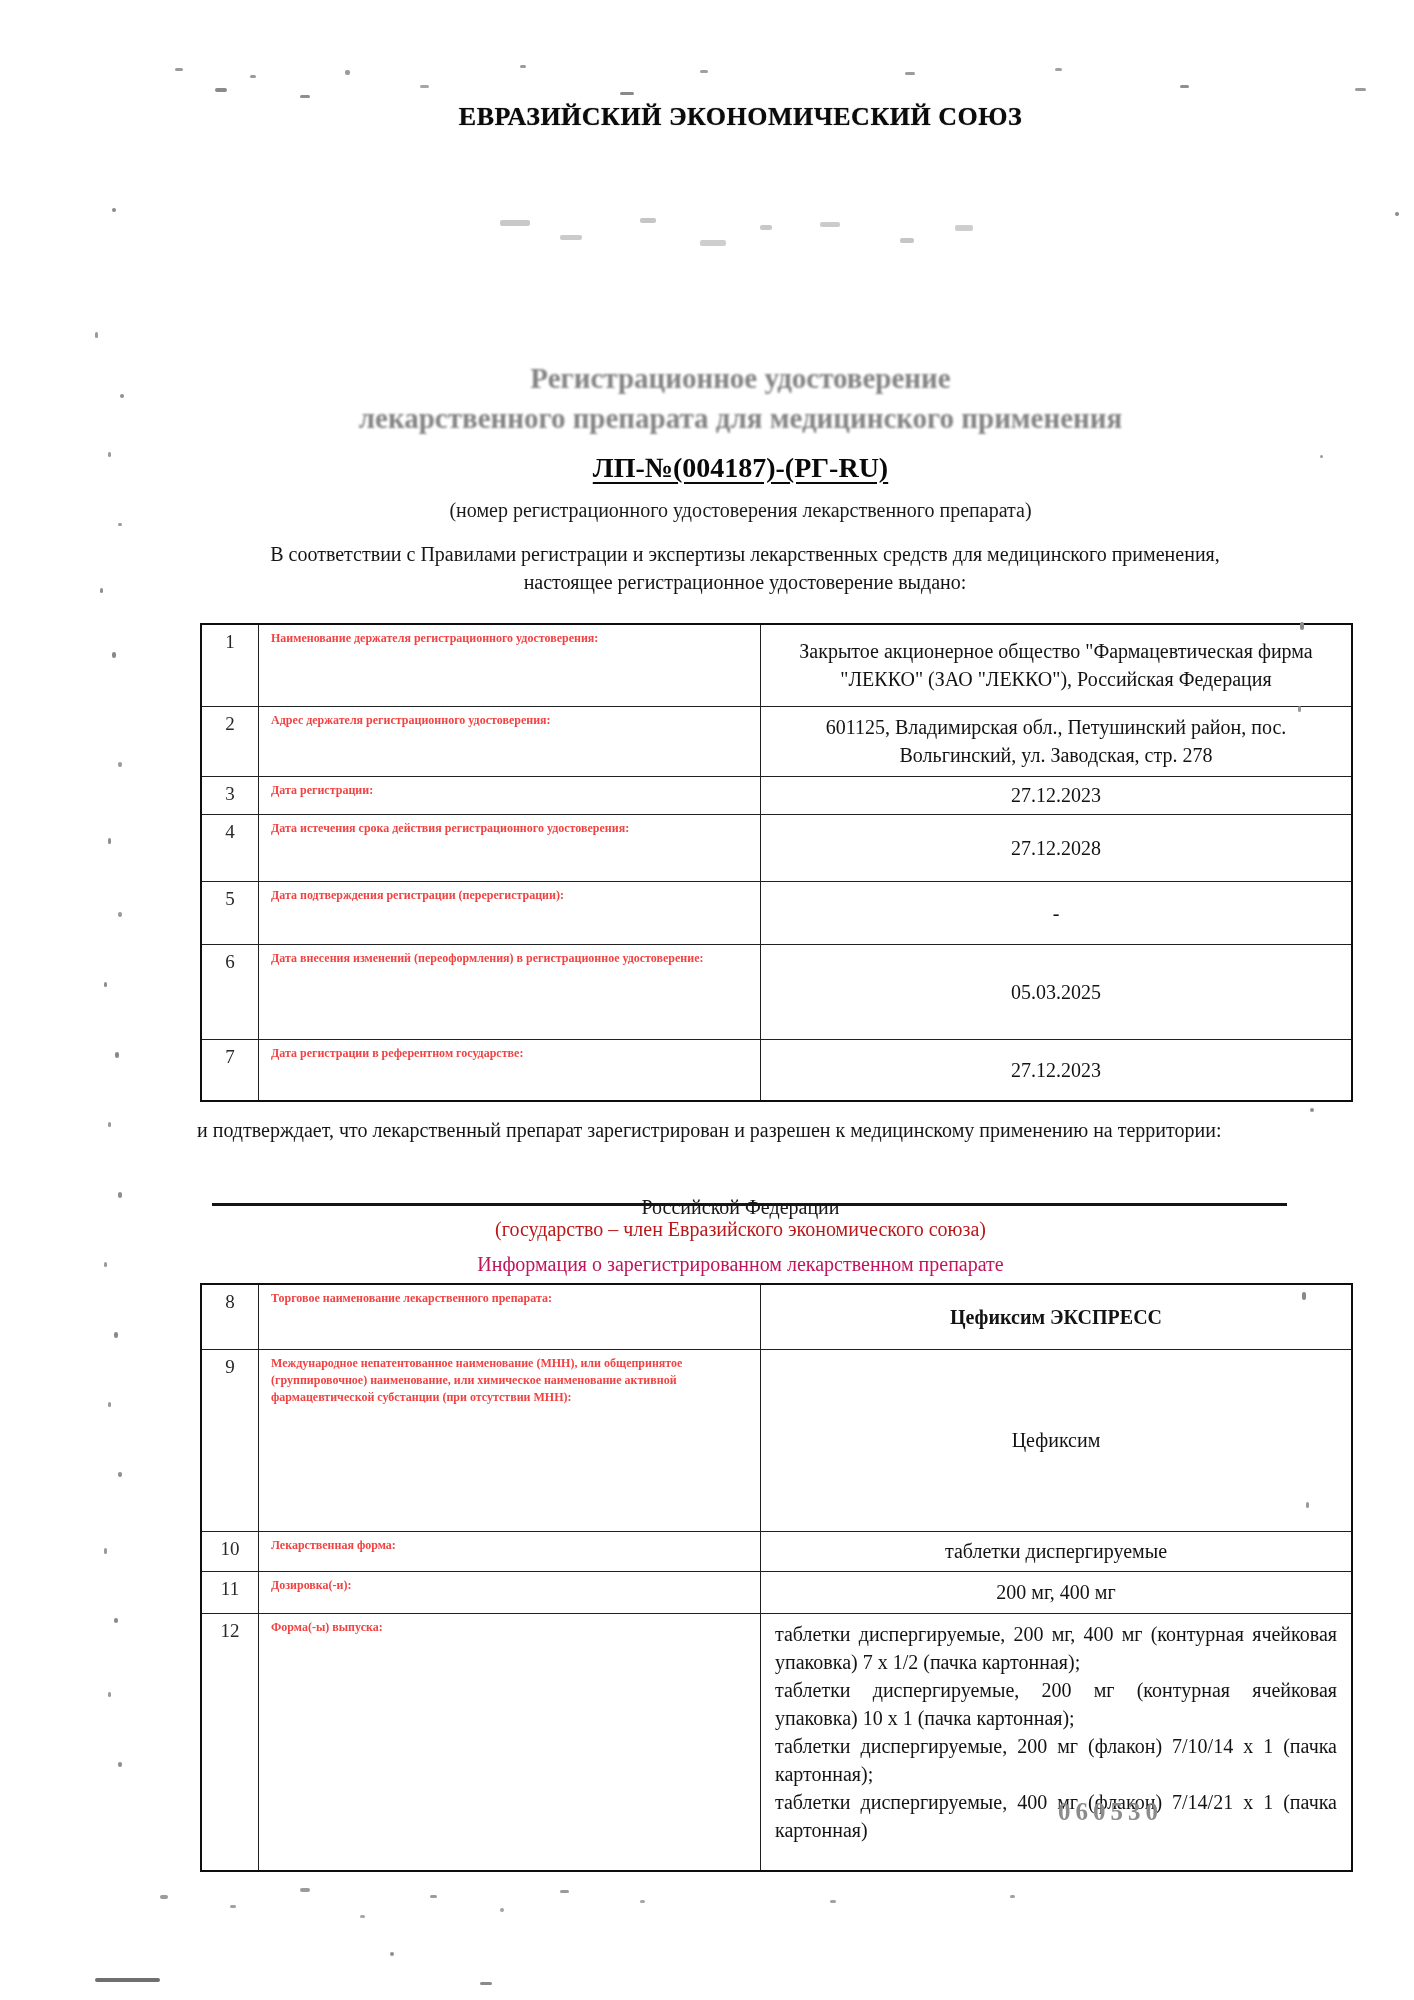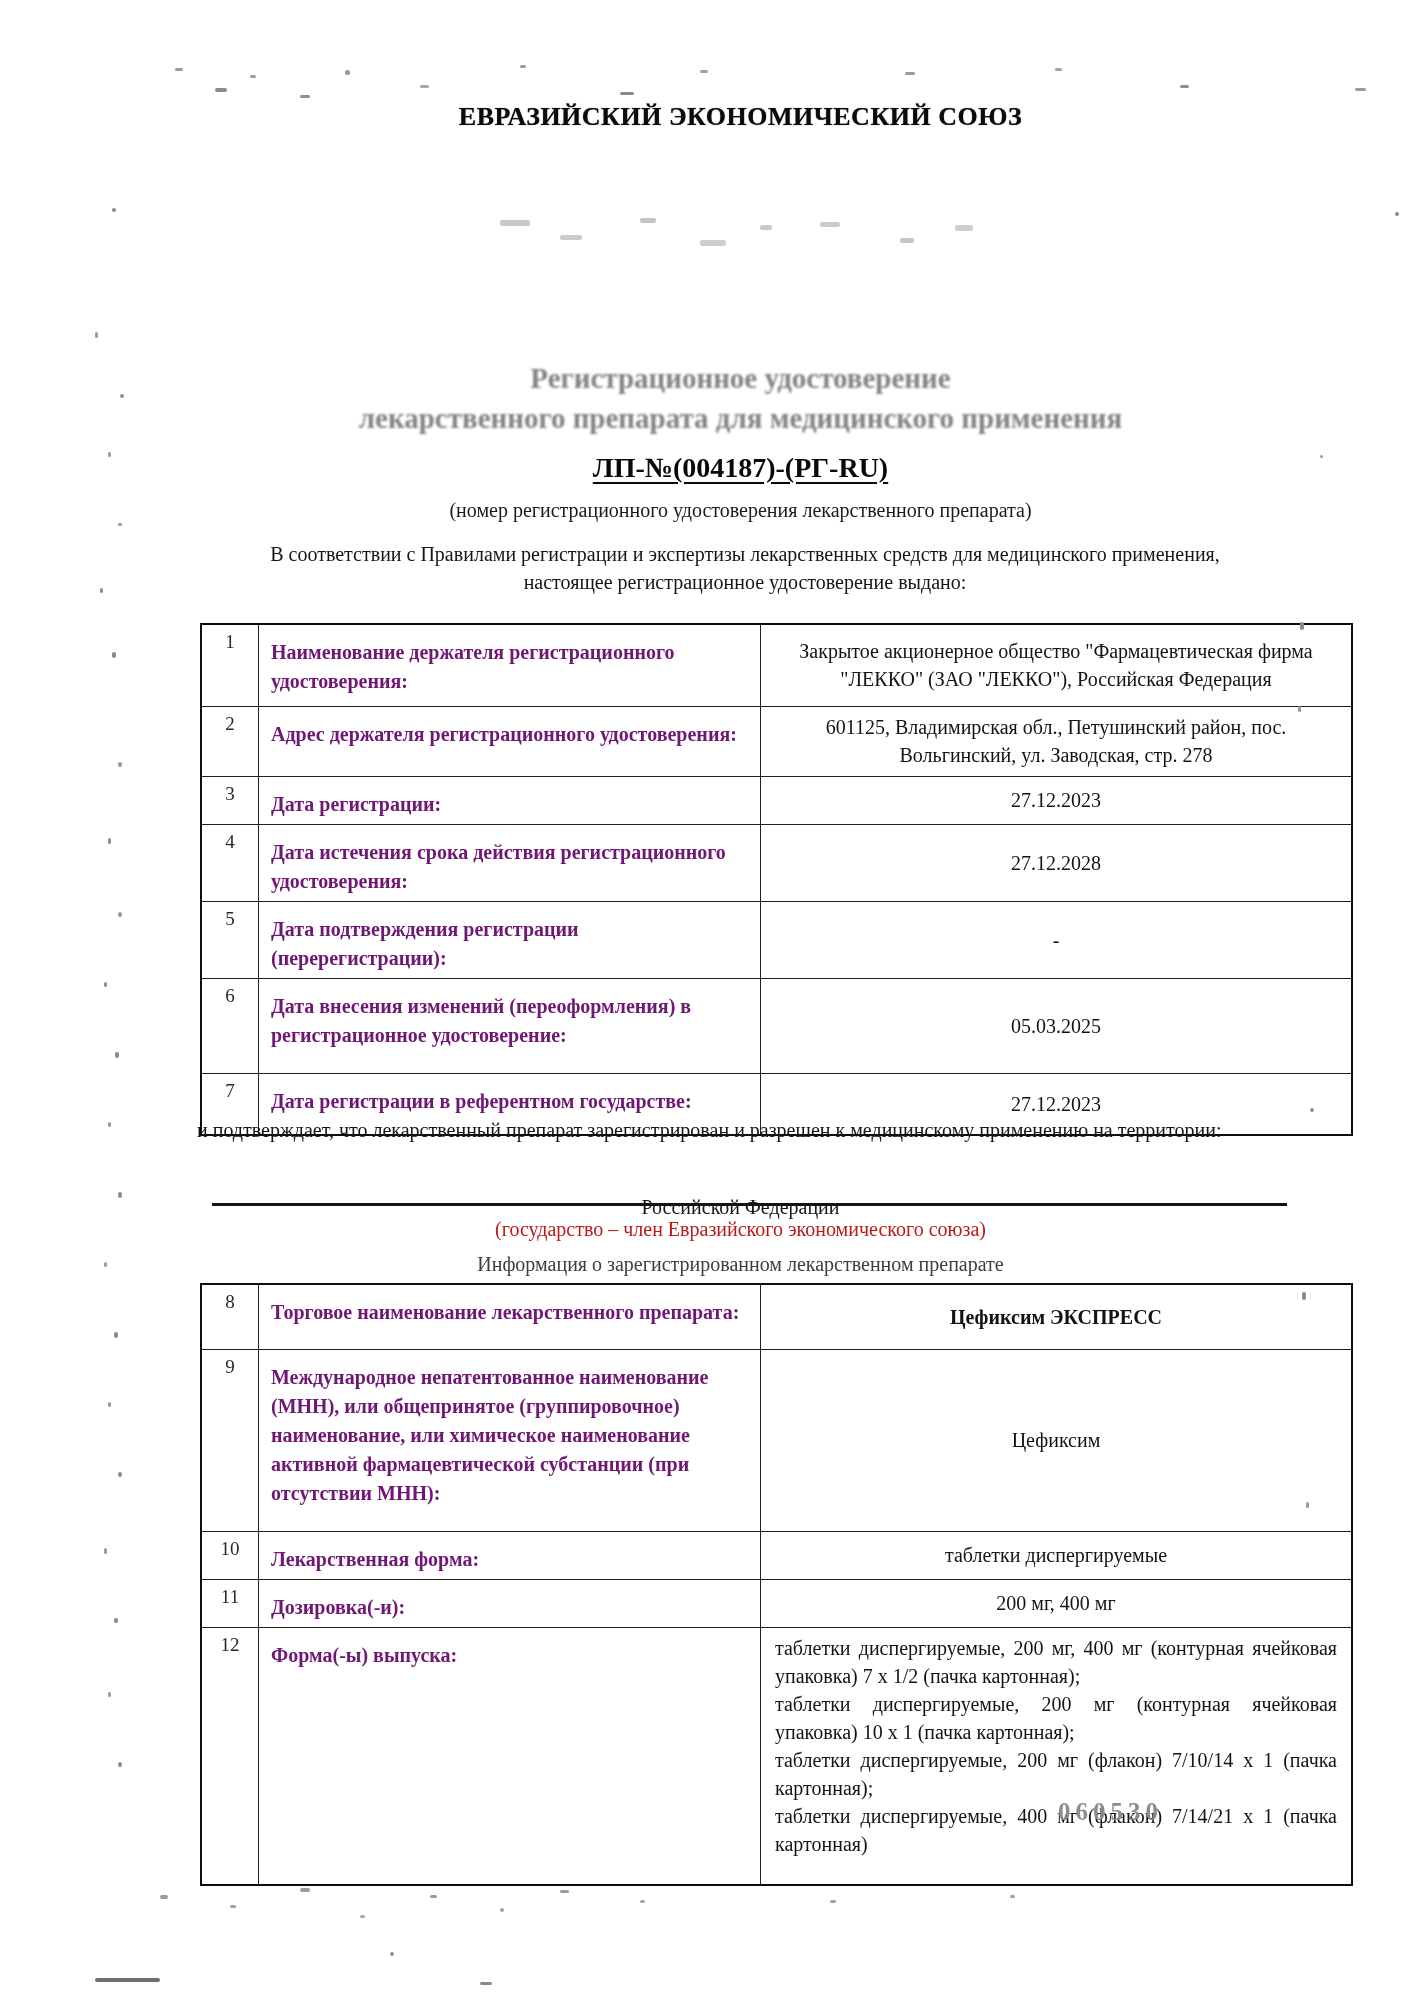"Наименование держателя регистрационного" td.lbl { color: #701a75 -> #ef4444; font-size: 20px -> 12px; padding: 13px 10px 5px 12px -> 5px 10px 5px 12px }
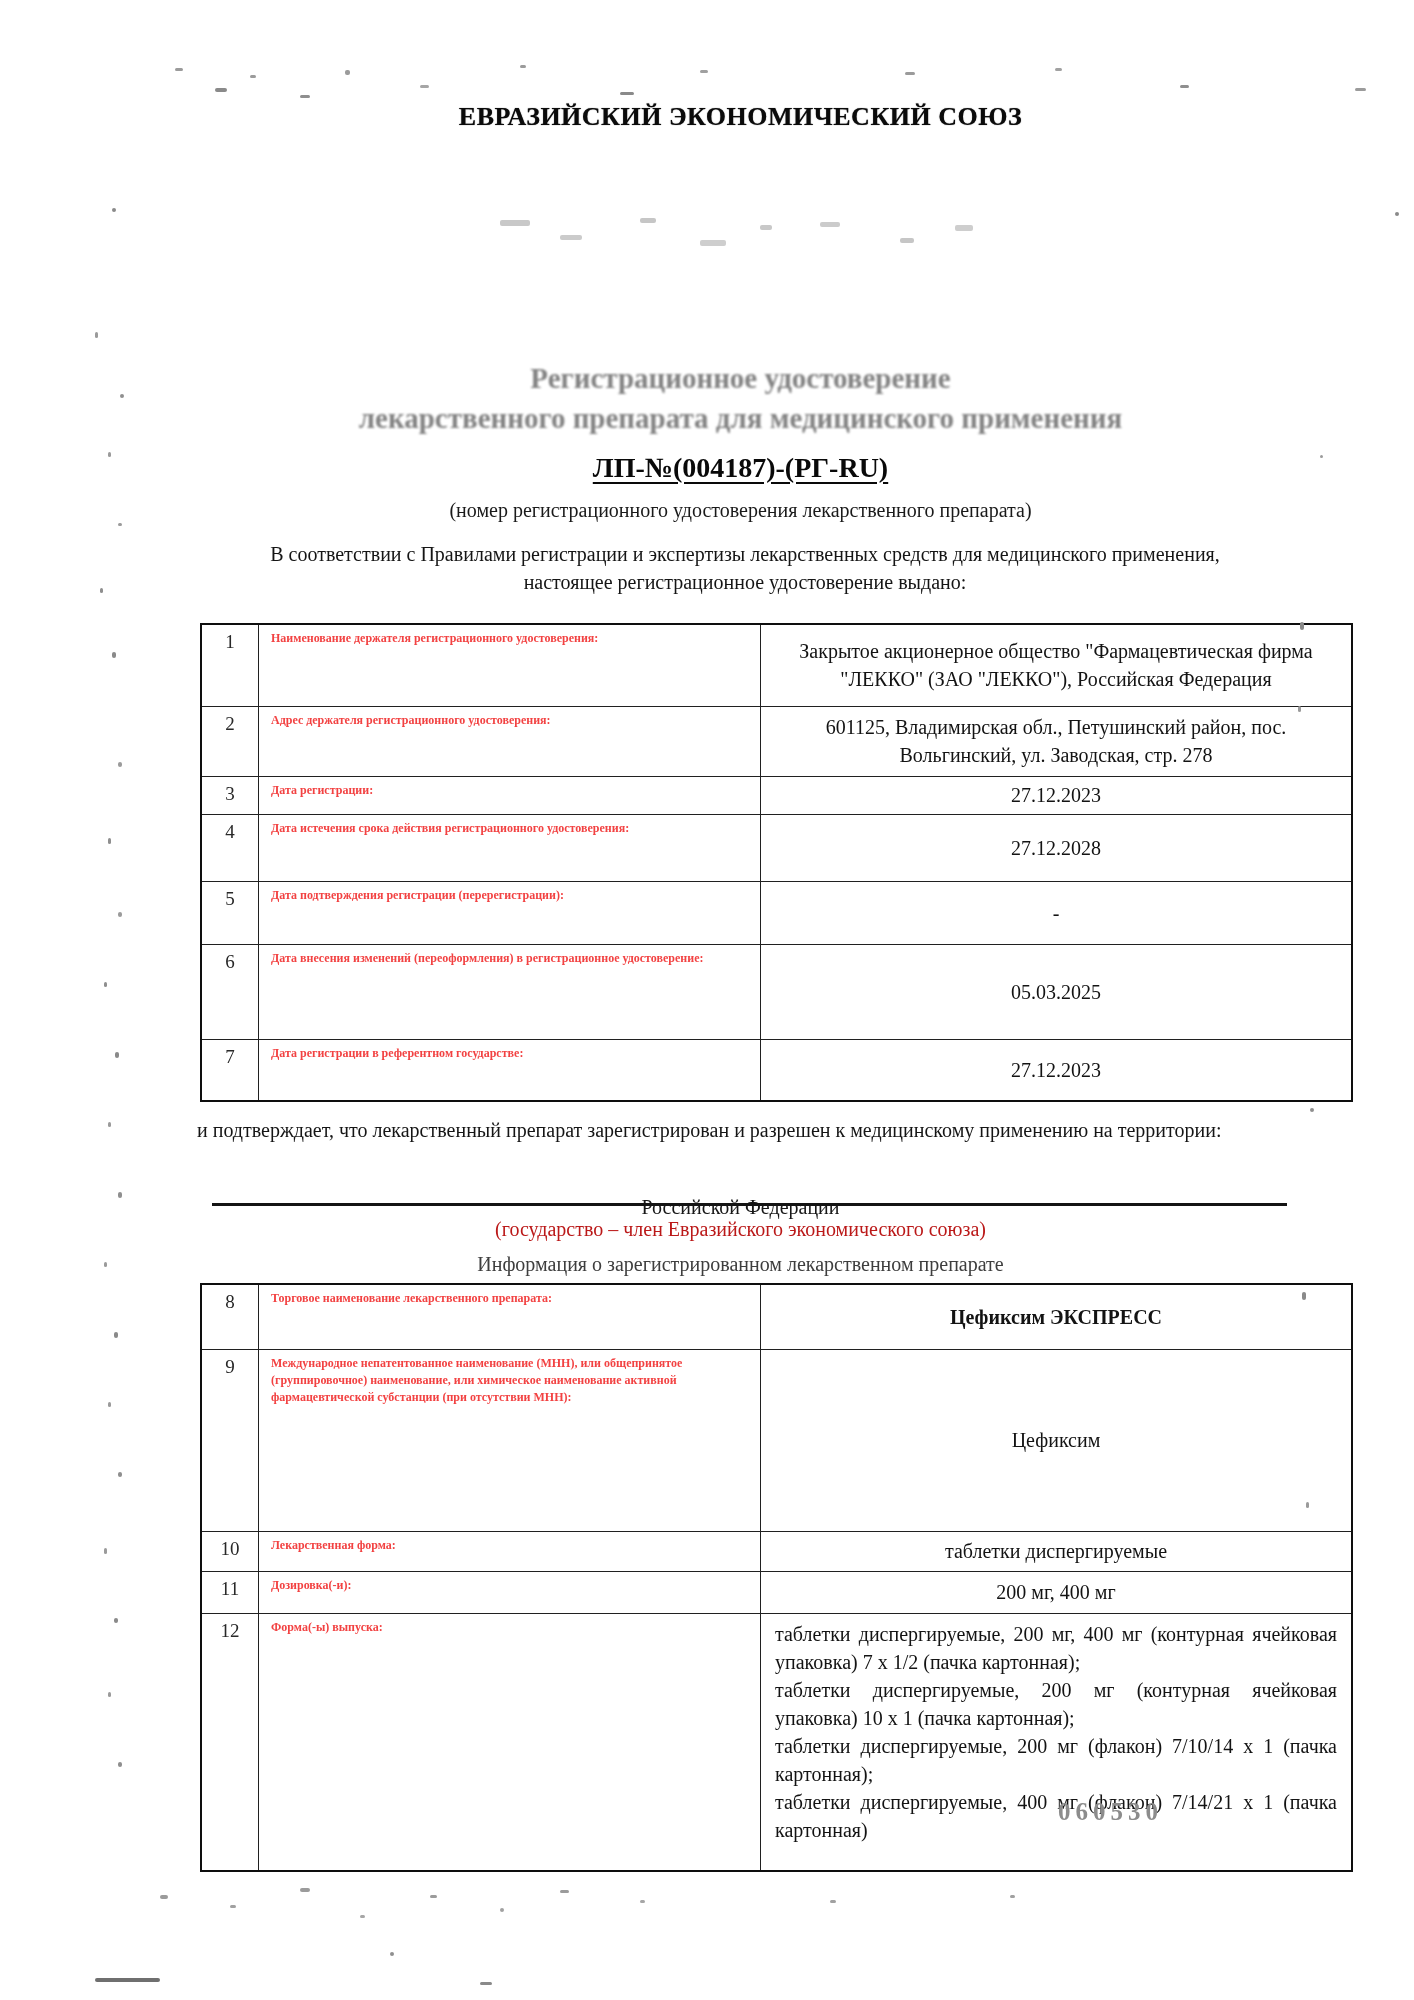"Информация о зарегистрированном" .info-heading { color: #404040 -> #be185d }
